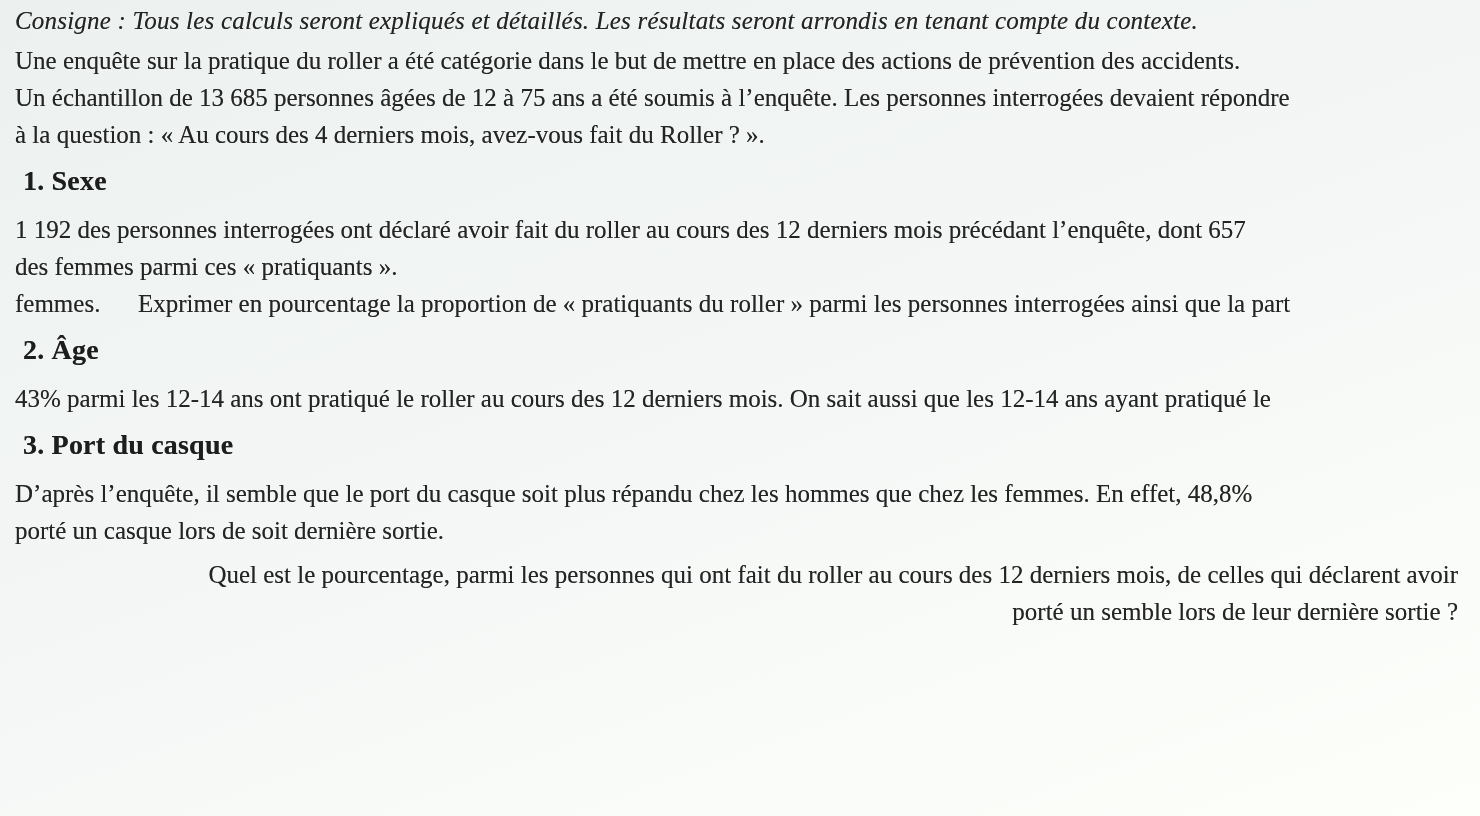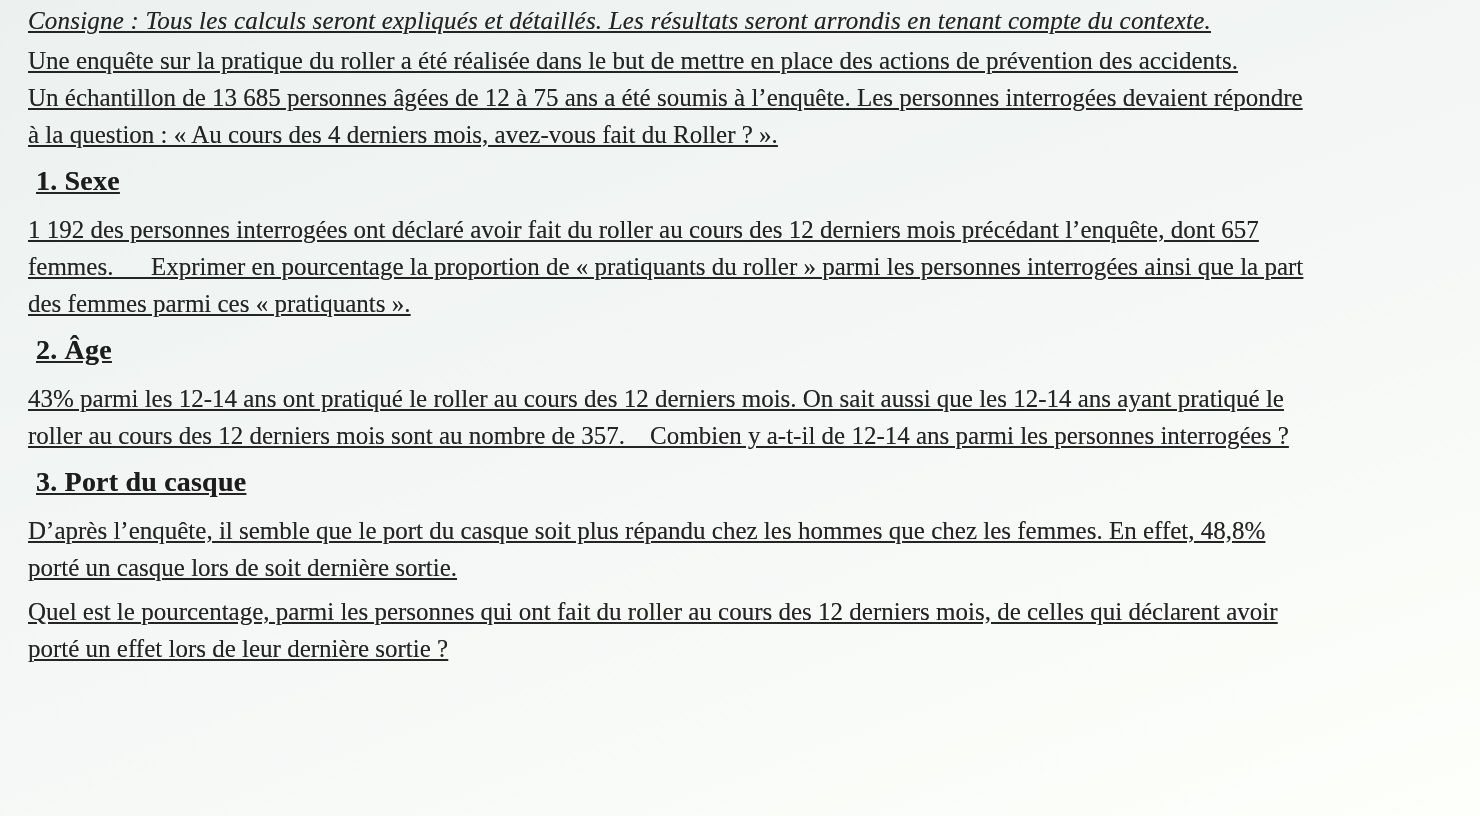"Consigne : Tous les calculs" .page { padding: 0 22px 0 28px -> 0 22px 0 15px; text-decoration: underline -> none }
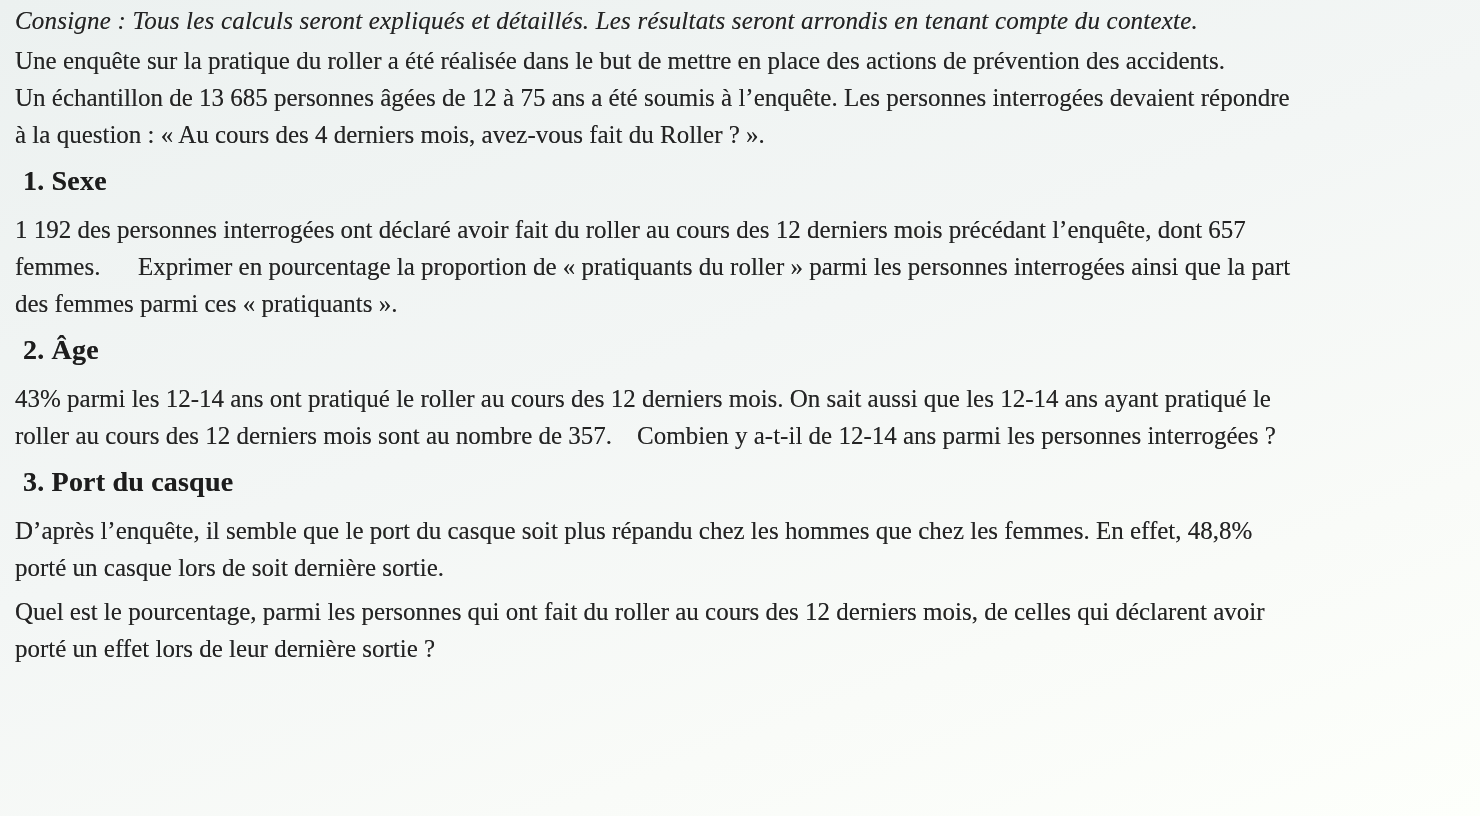"Une enquête sur la pratique" div.line { text: réalisée -> catégorie }
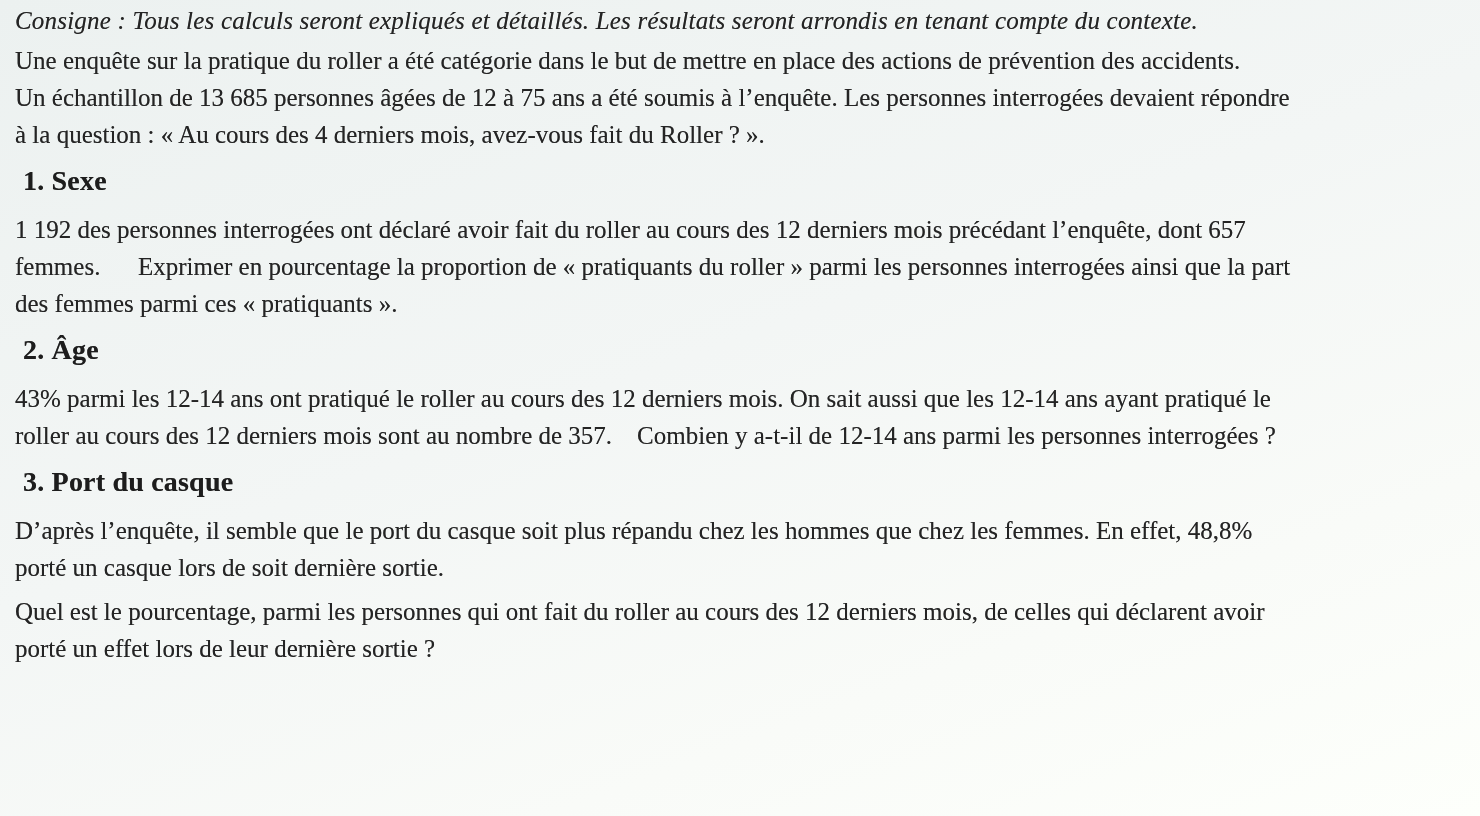"femmes. Exprimer en pourcentage la" div.line { order: before "des femmes parmi ces «" -> after "des femmes parmi ces «" }
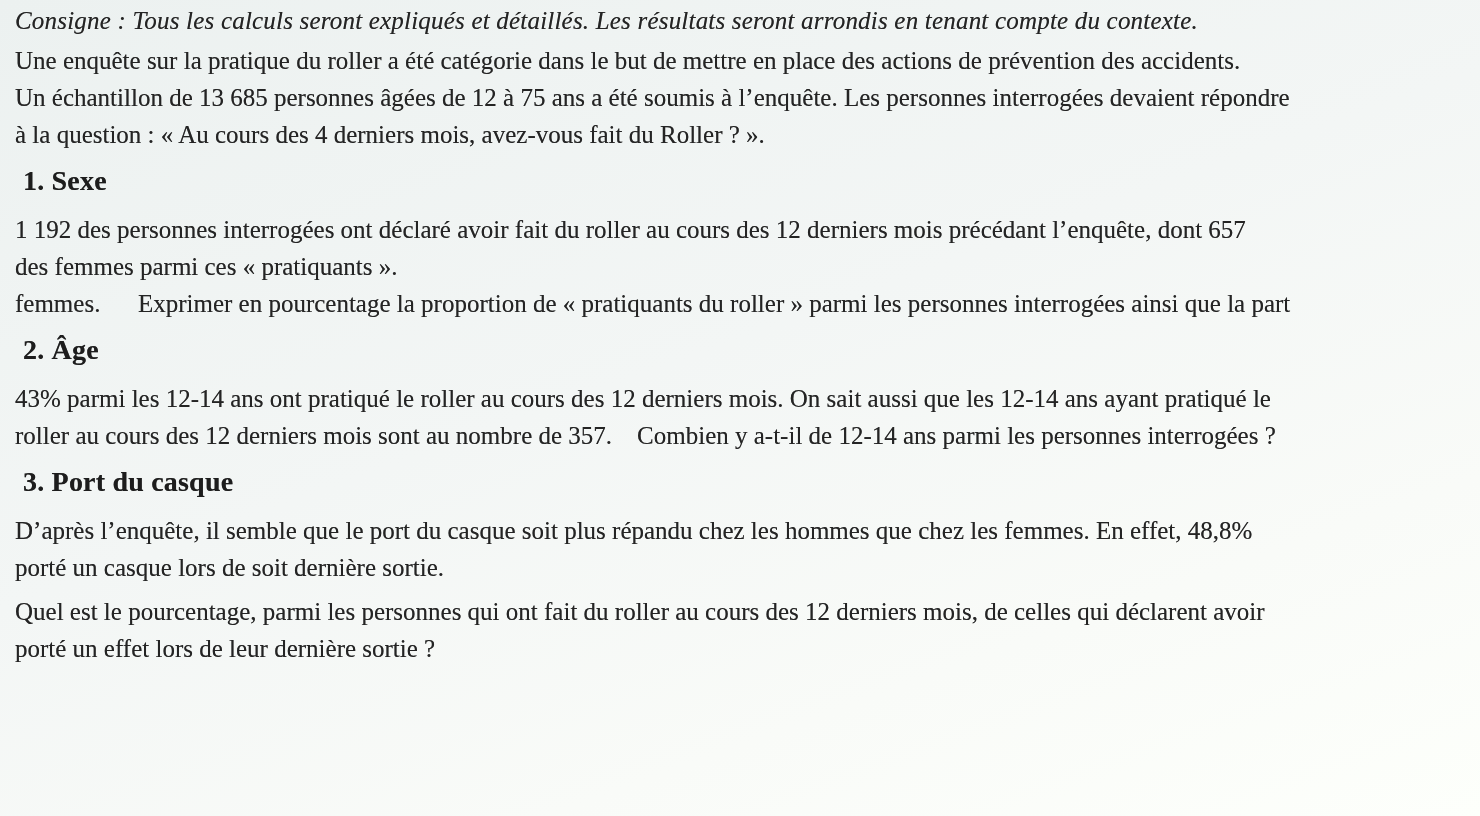"roller au cours des 12" div.line { html: <div>roller au cours des 12 derniers mois sont au nombre de 357. Combien y a-t-il de 12-14 ans parmi les personnes interrogées ?</div> -> none }
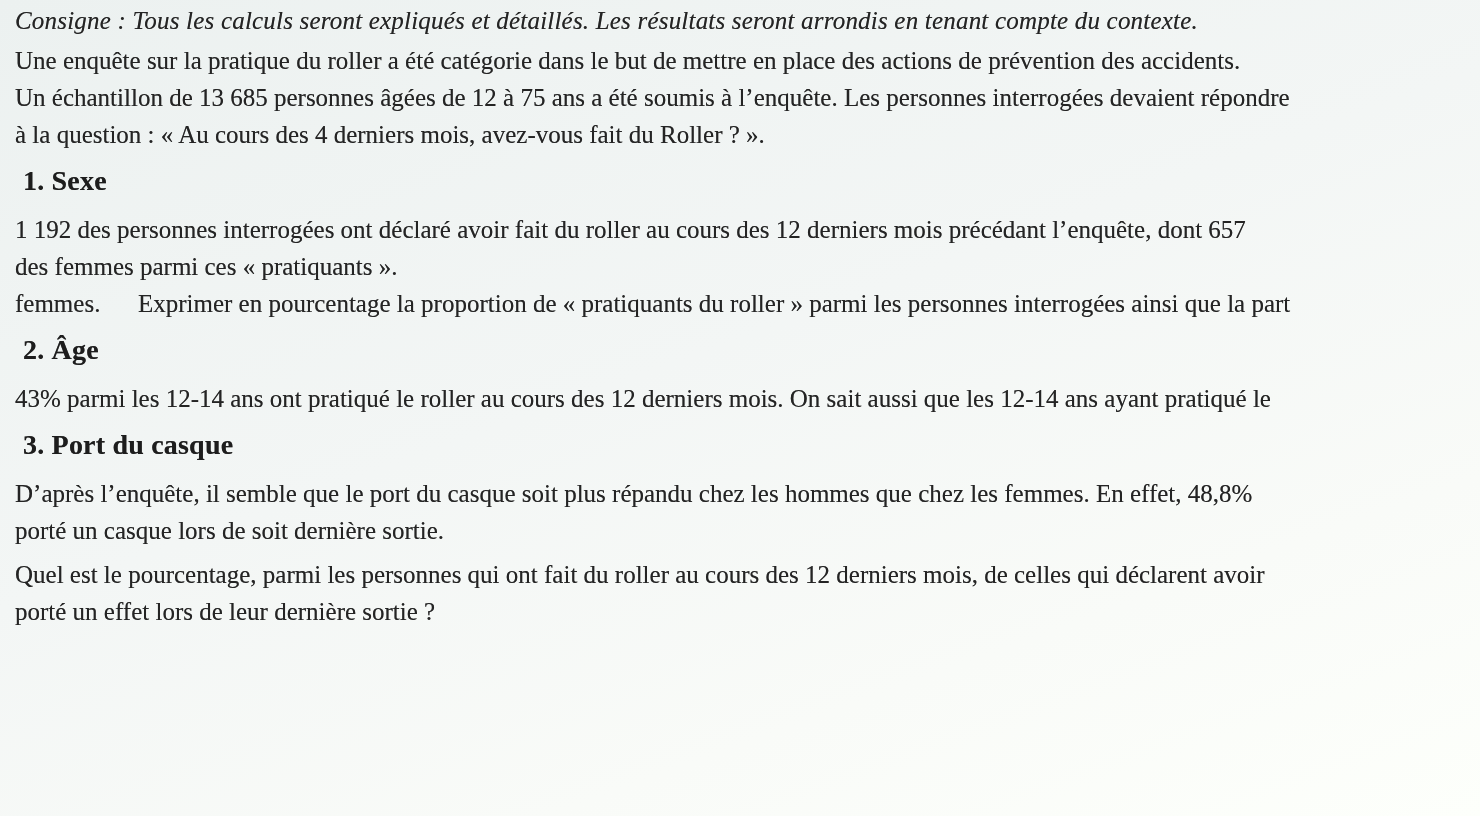"Quel est le pourcentage, parmi" .question { text-align: none -> right }
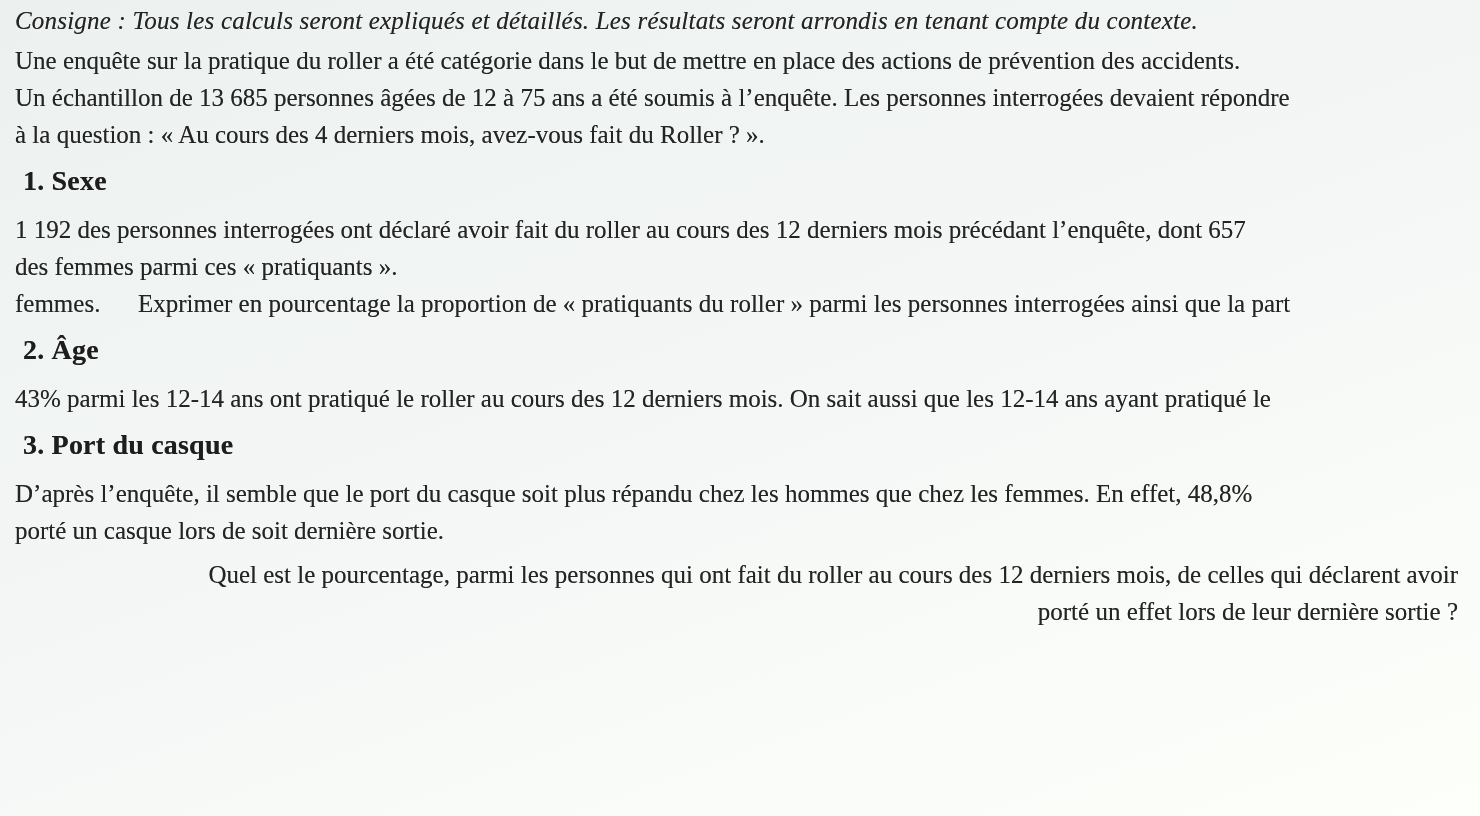"porté un effet lors de" div.line { text: effet -> semble }
